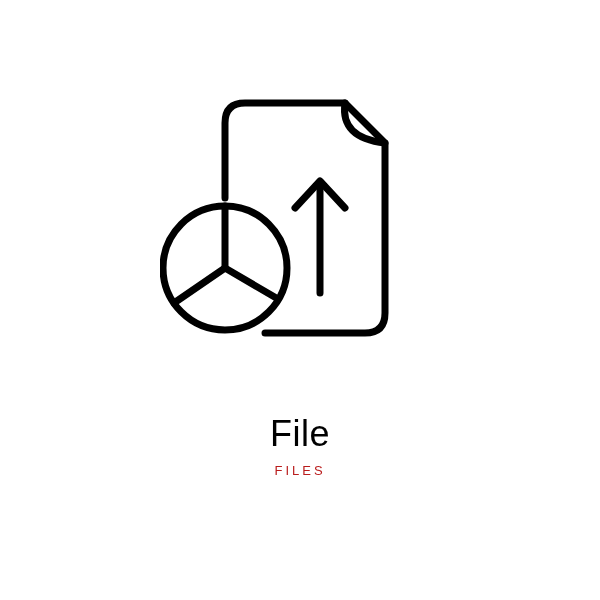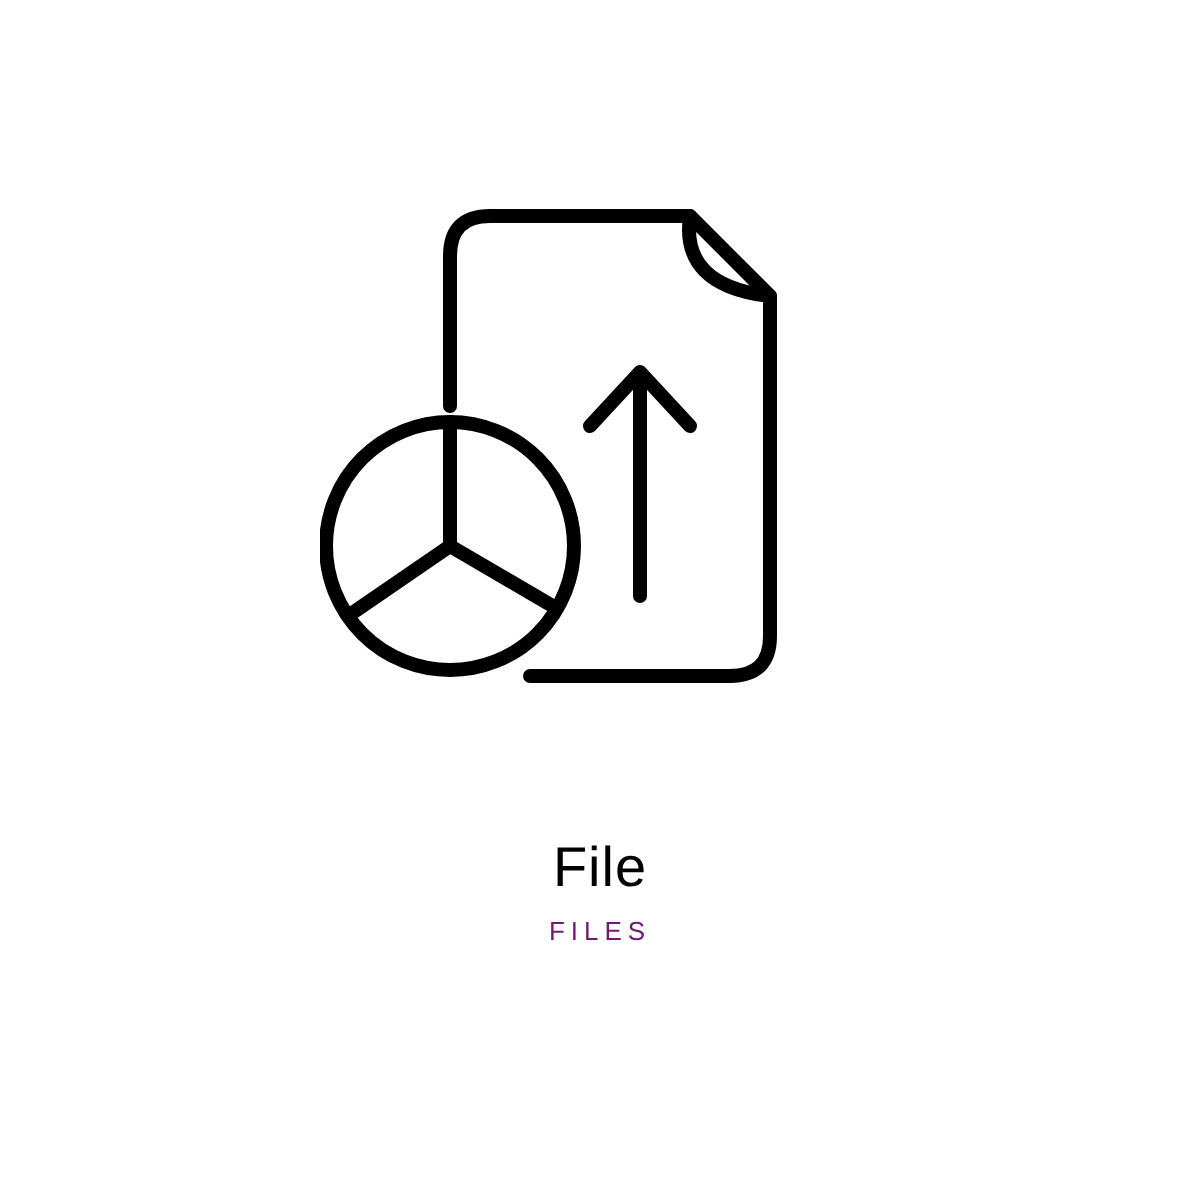"File" .title { font-size: 28px -> 36px }
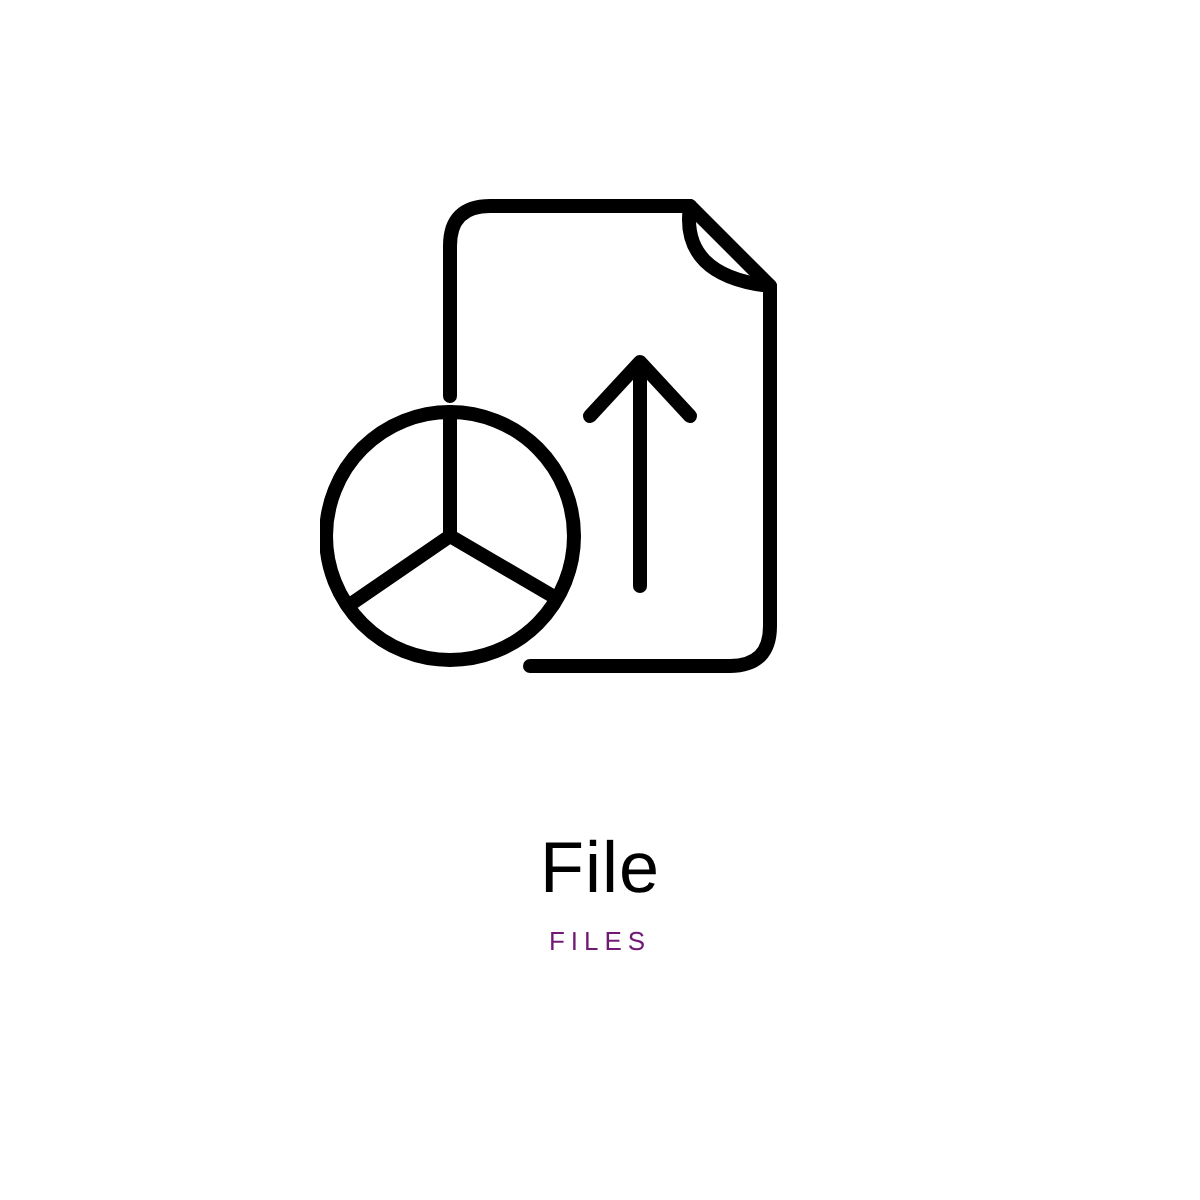"FILES" .subtitle { color: #701a75 -> #b91c1c }
